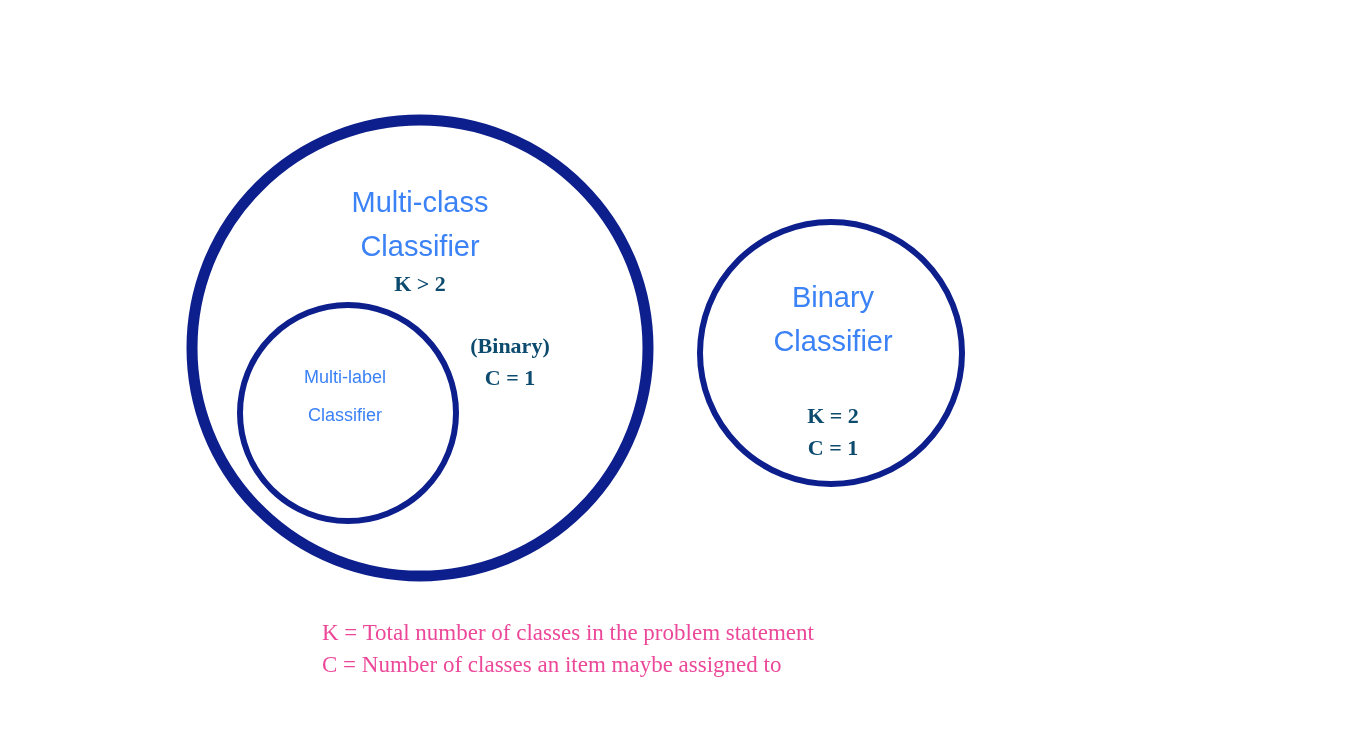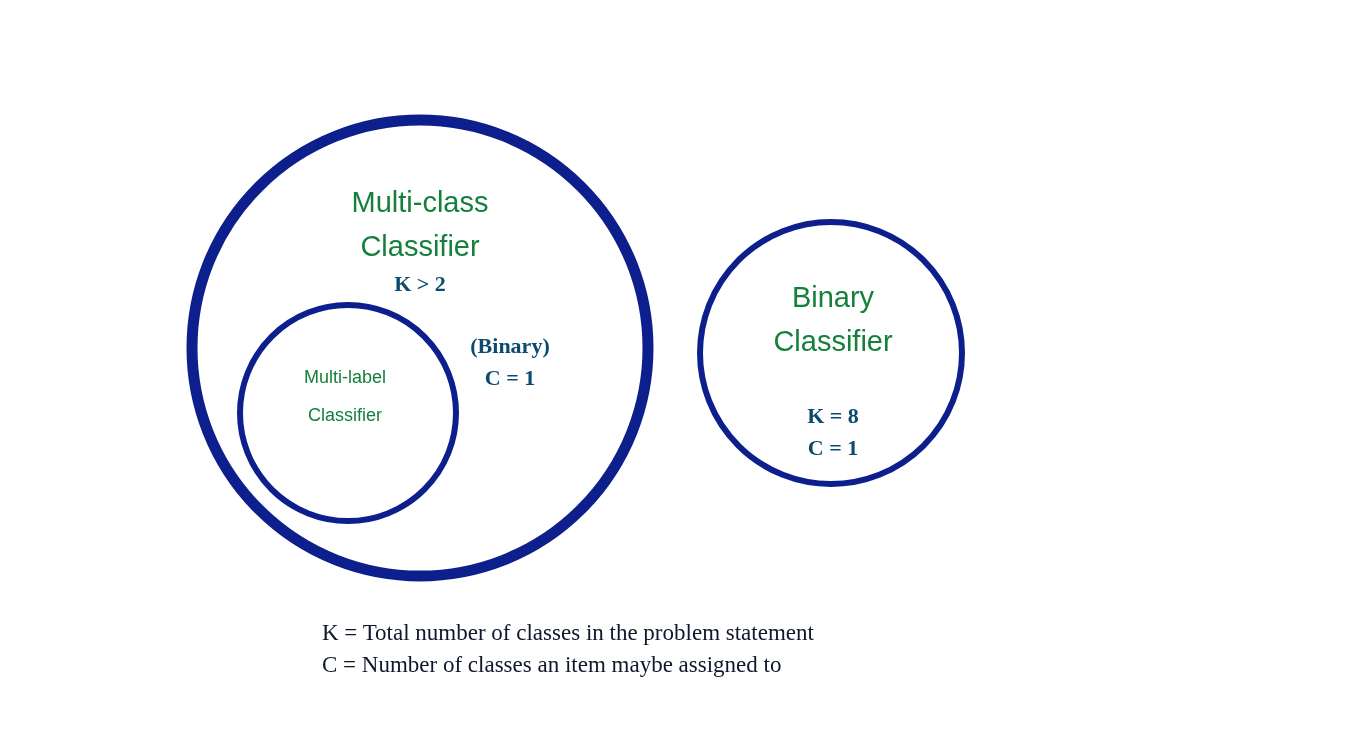"Multi-class" .title-text { color: #15803d -> #3b82f6 }
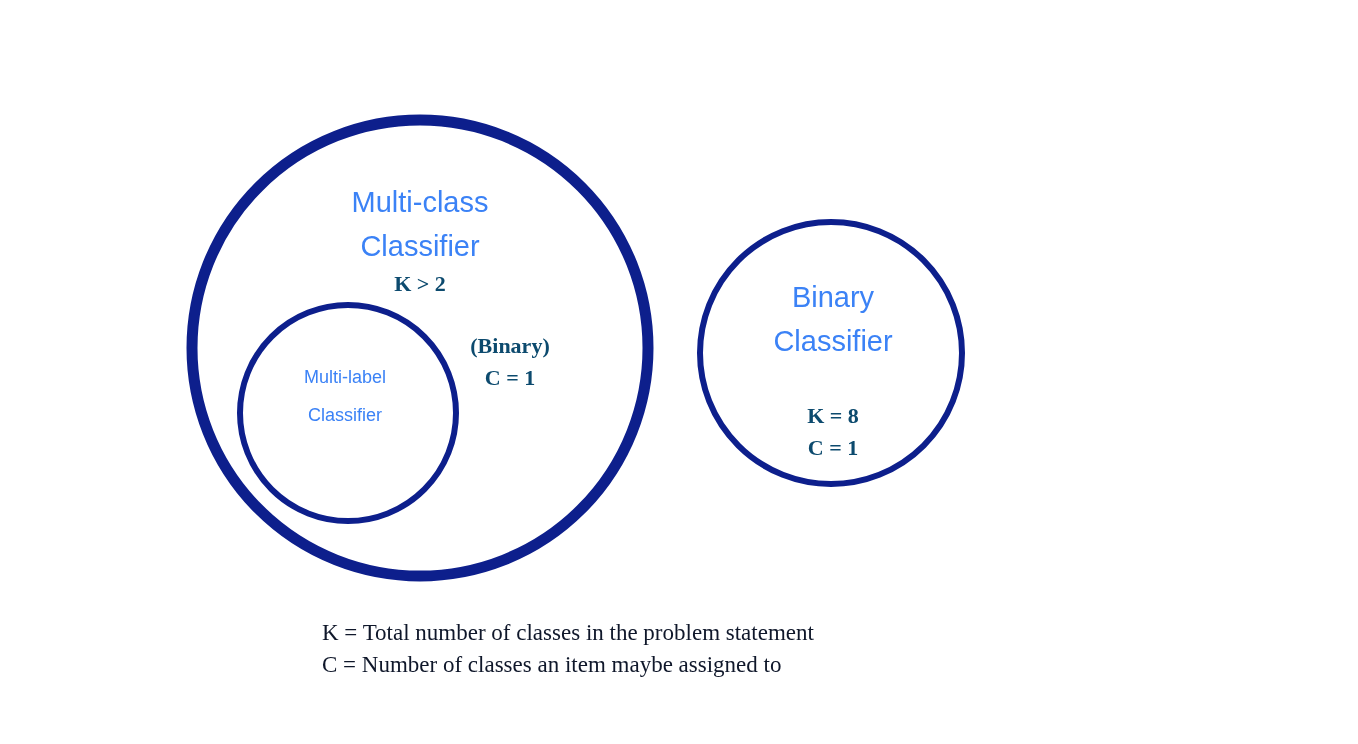"K = 8" div.sub-text { text: 8 -> 2 }
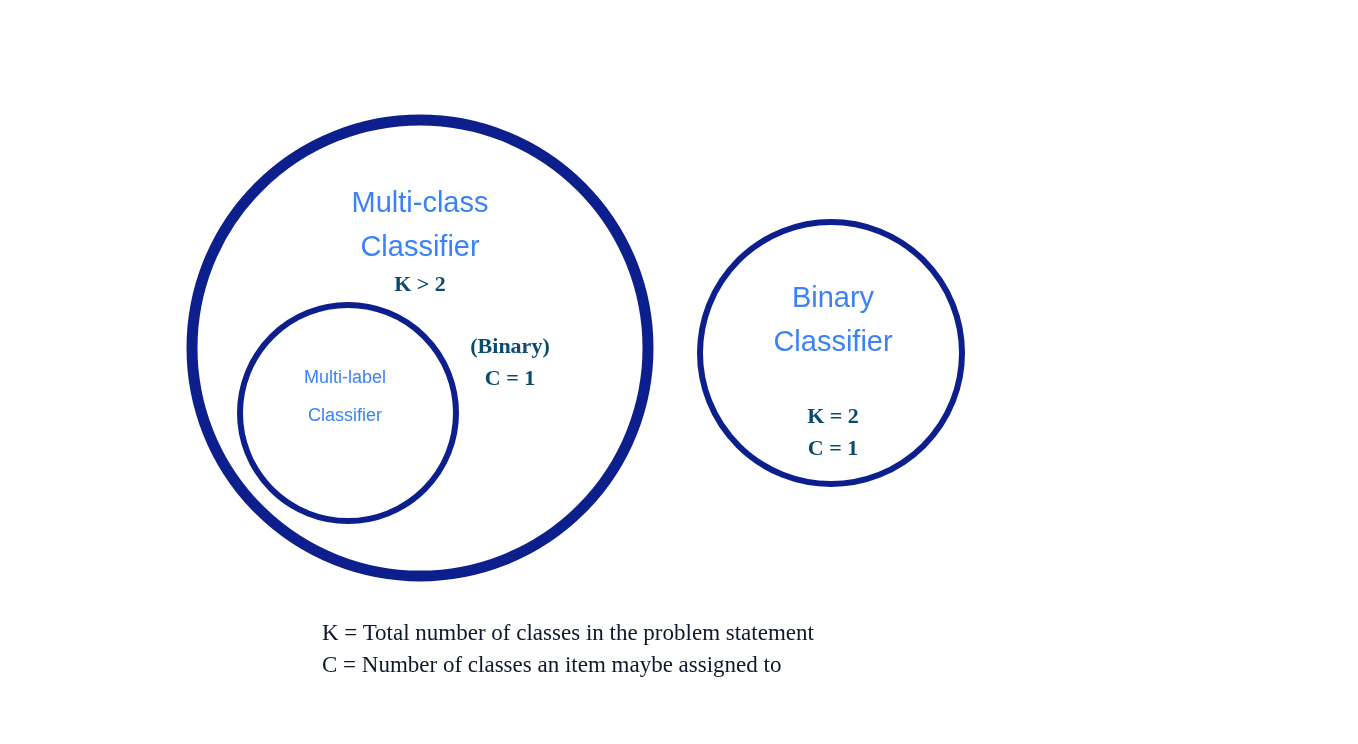"K = Total number of" .legend-line { color: #0f172a -> #ec4899 }
